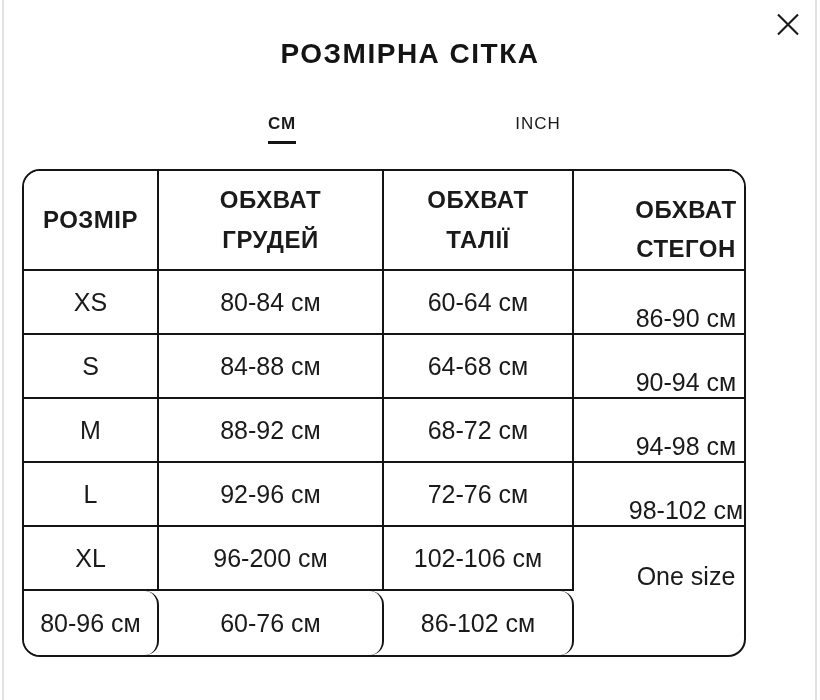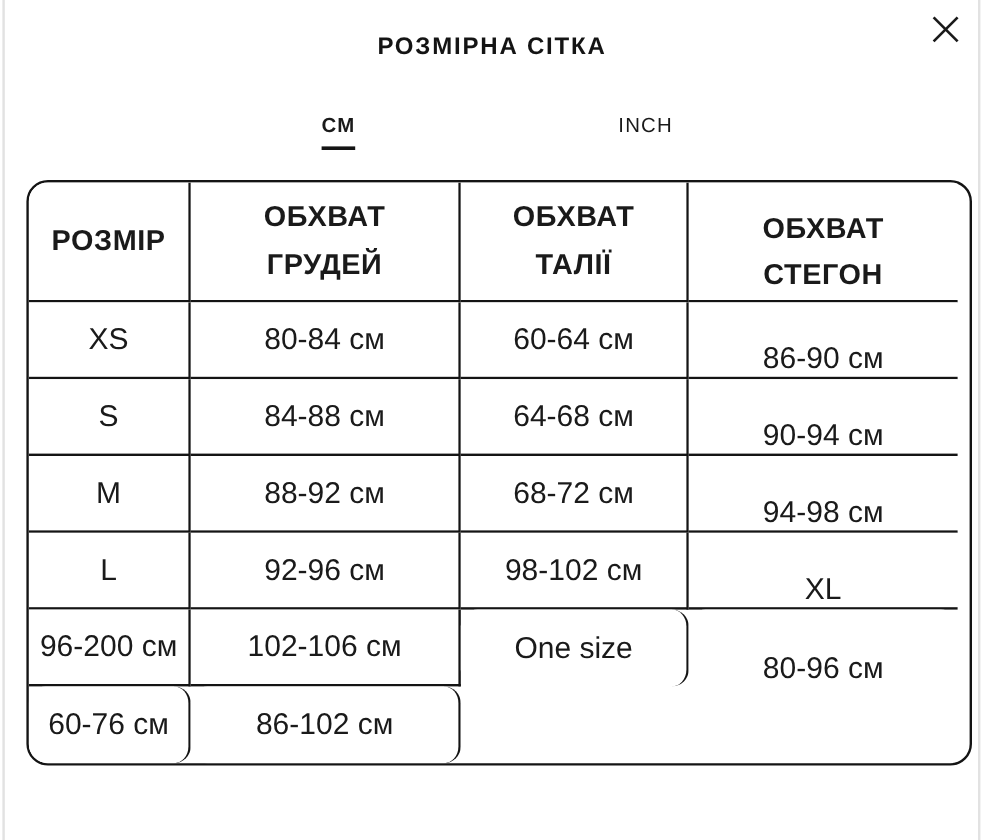"РОЗМІРНА СІТКА" .title { font-size: 20px -> 28px; margin: 0 -> 10px }
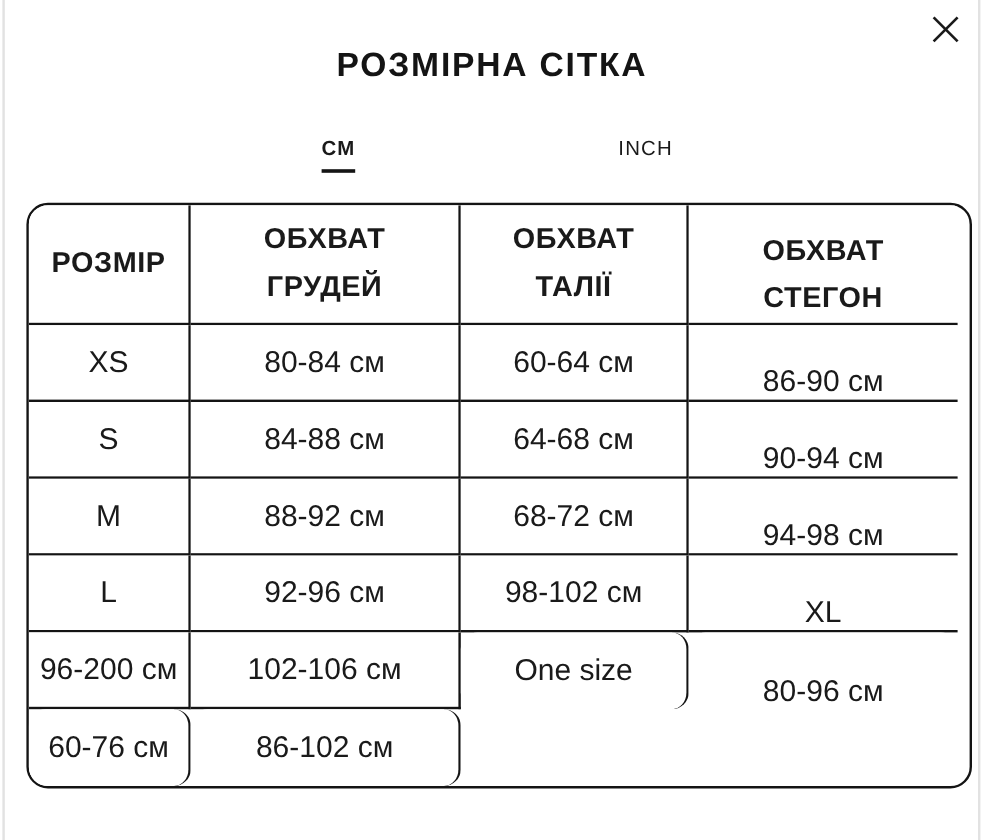"РОЗМІР" .table-wrap { width: 788px -> 724px }
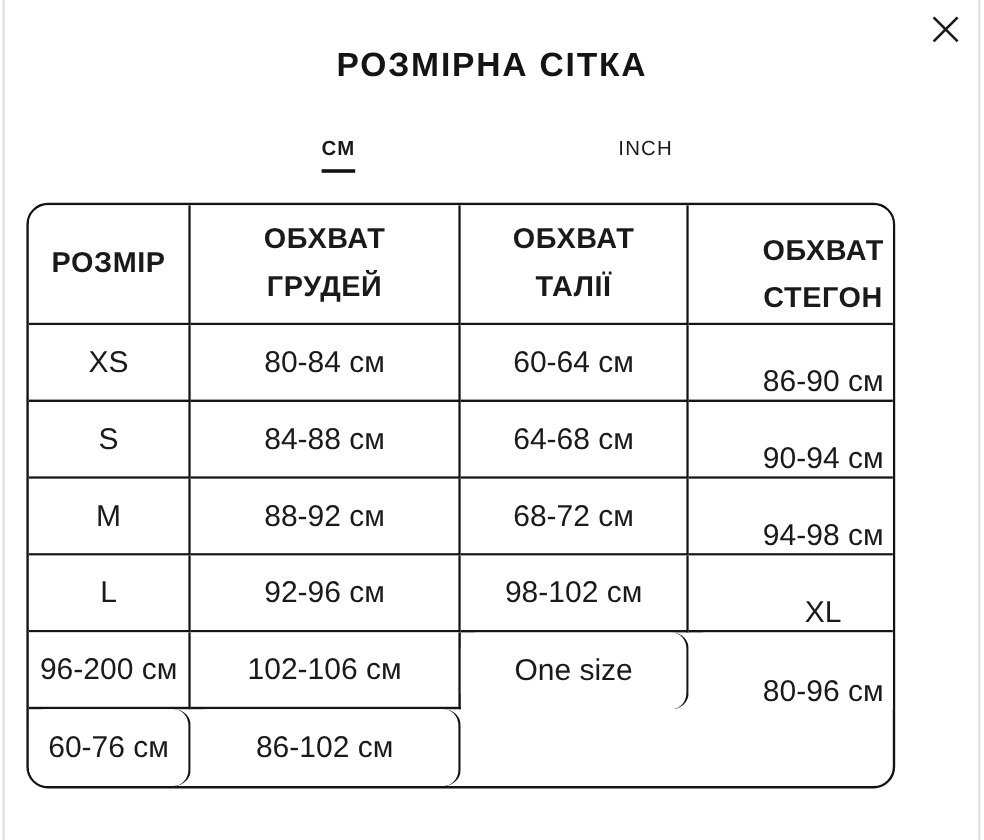"72-76 см" div.cell { html: none -> <div>72-76 см</div> }
